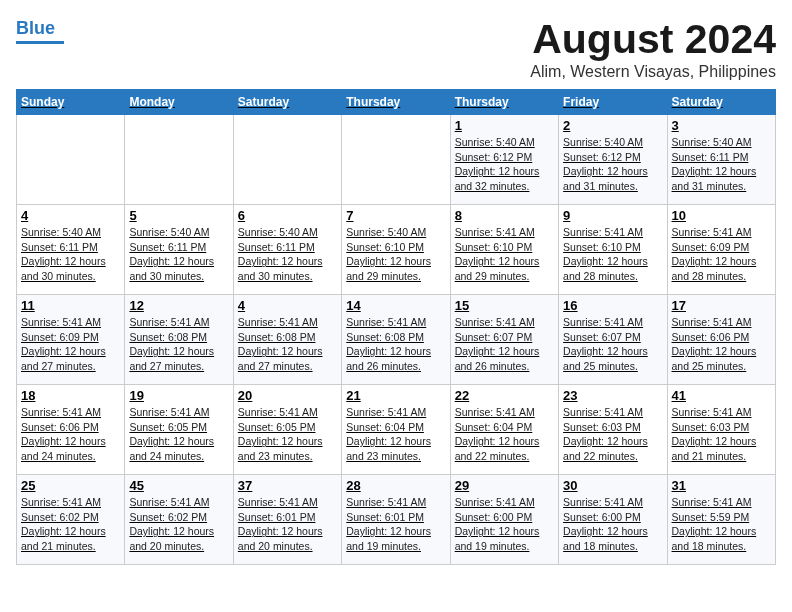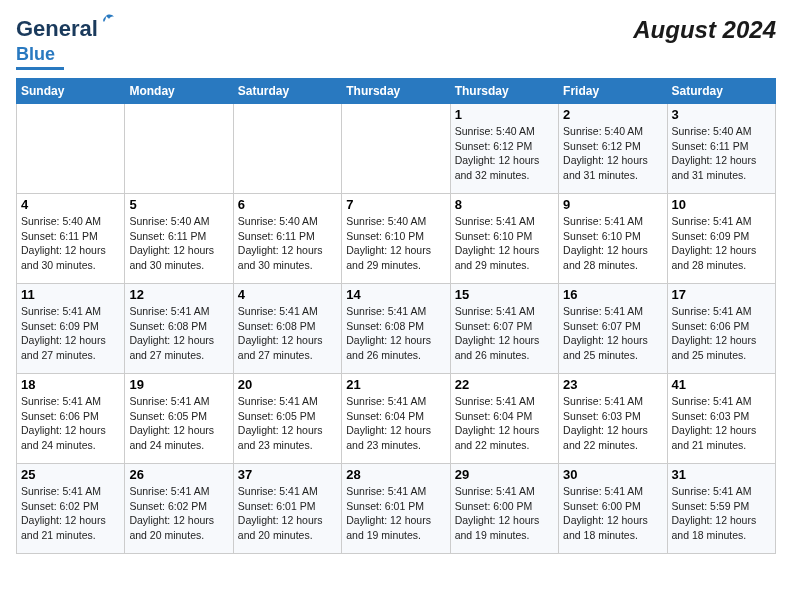"General" div.logo-row { html: <div> <div> <span>General</span> <svg> <path></path> <path></path> </svg> </div> </div> -> none }
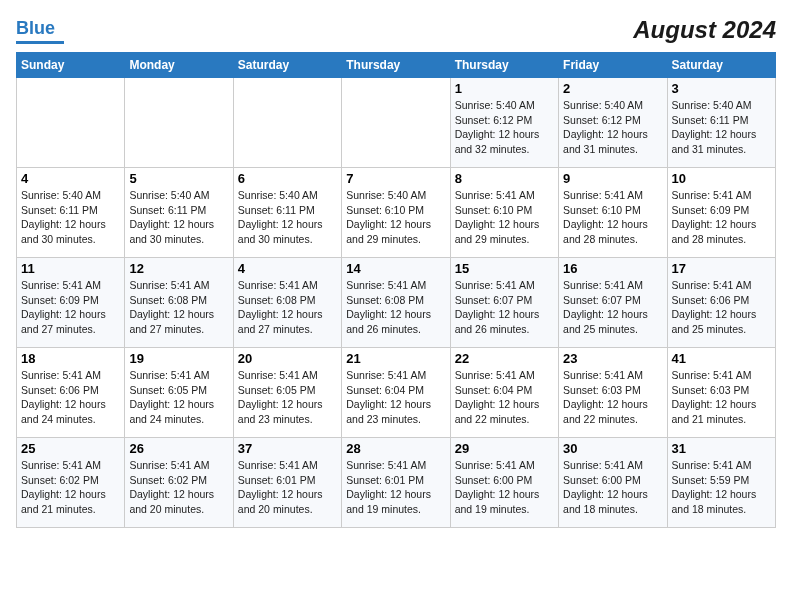"August 2024" .main-title { font-size: 24px -> 41px; font-style: italic -> none }
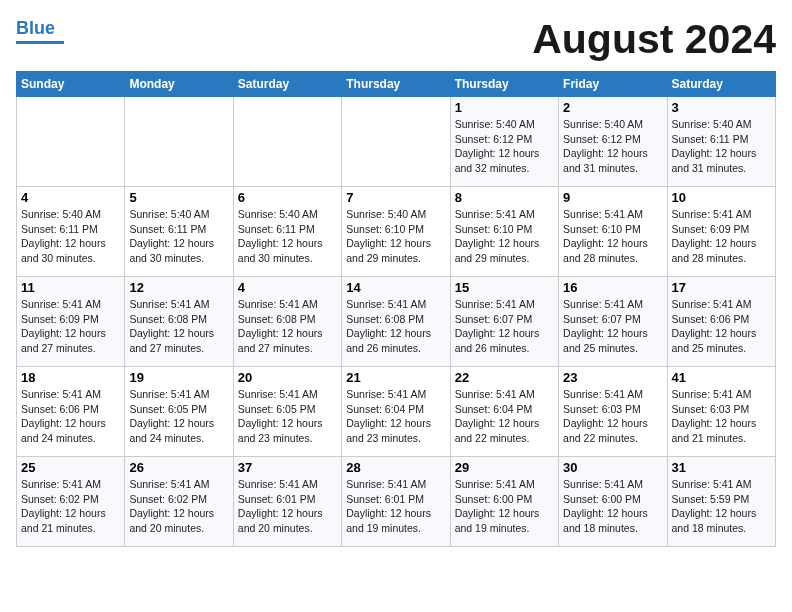"Alim, Western Visayas, Philippines" div.subtitle { html: none -> <div>Alim, Western Visayas, Philippines</div> }
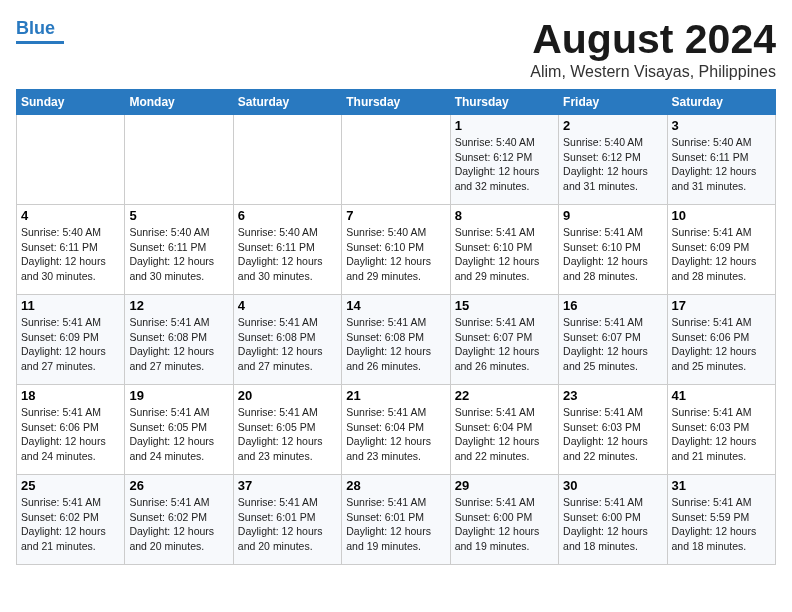"Sunday" table { text-decoration: none -> underline }
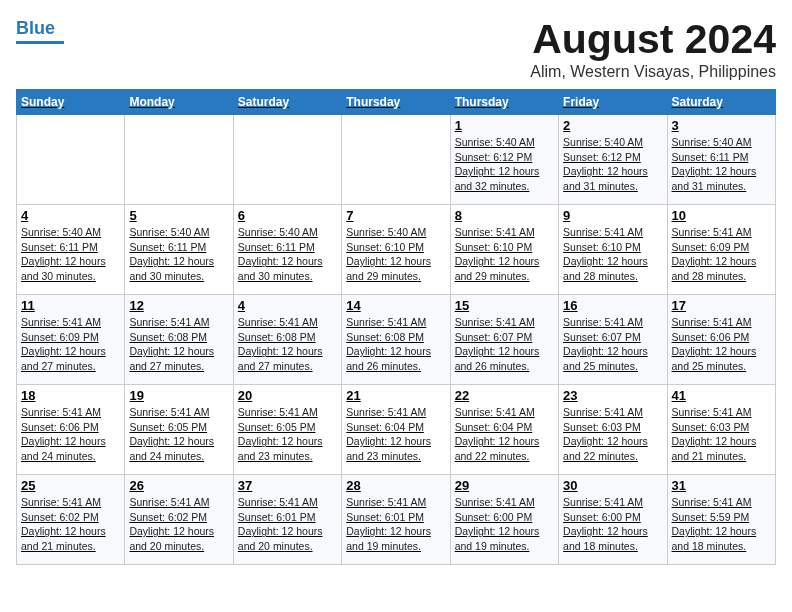"26" span.day-num { text: 26 -> 45 }
